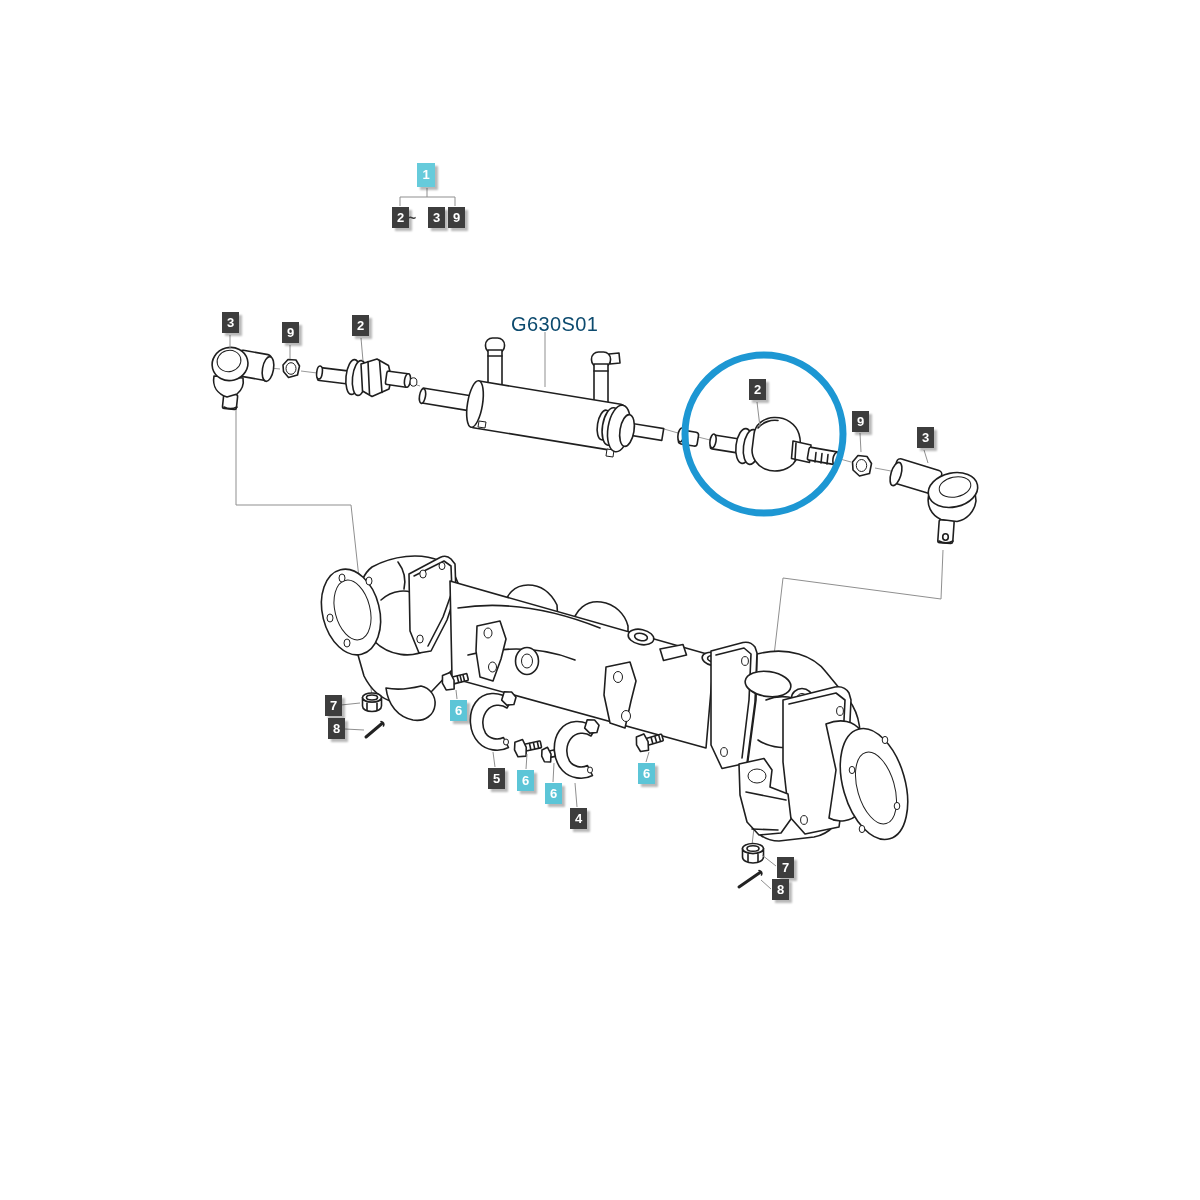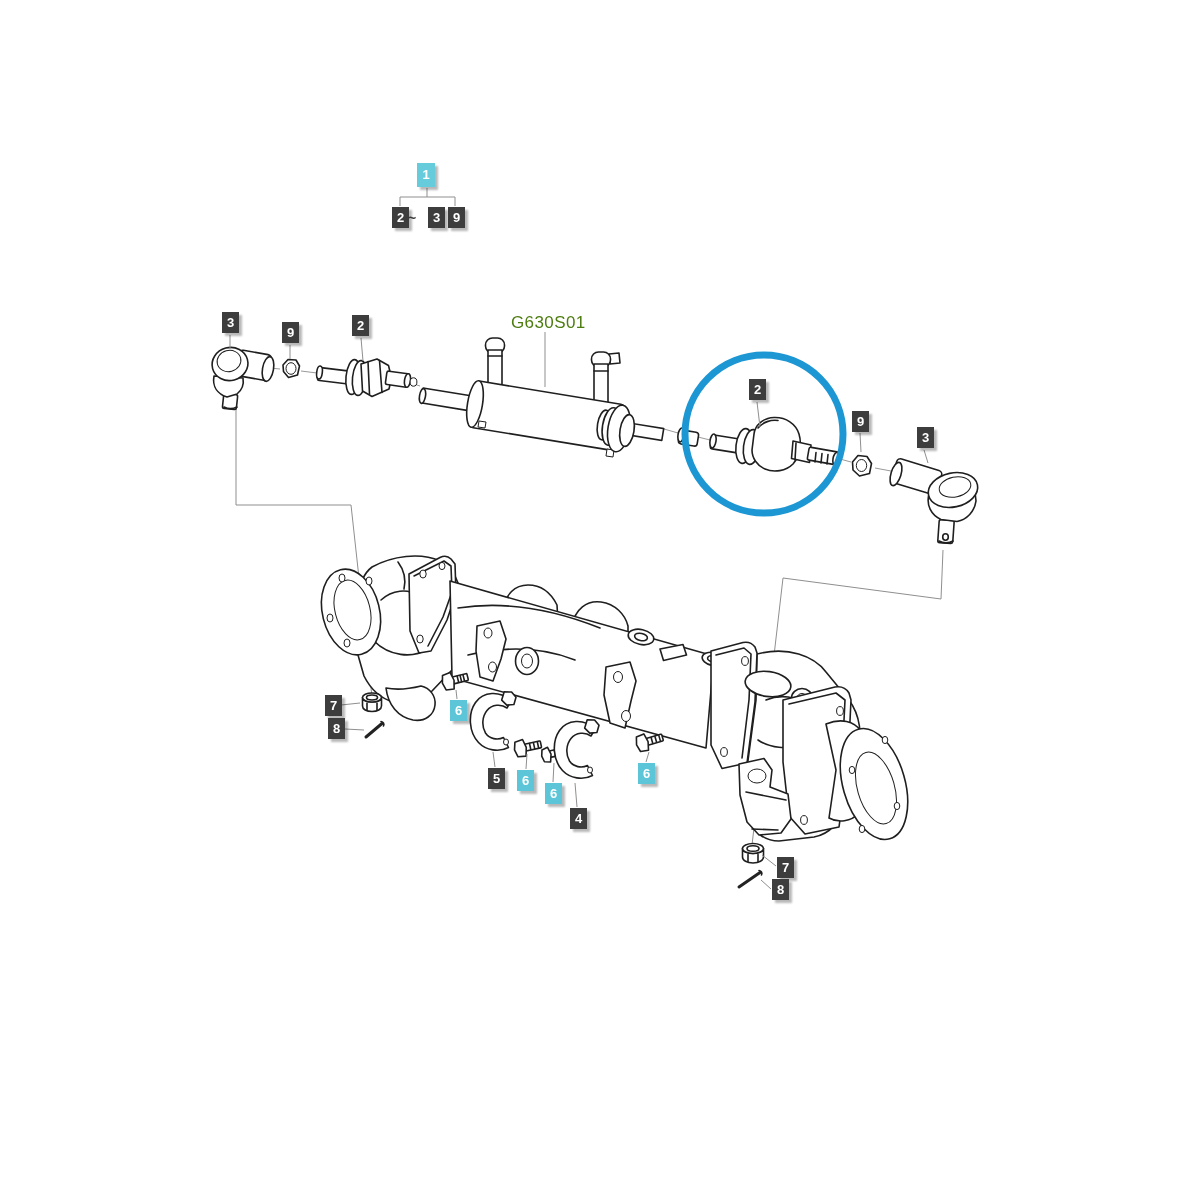"G630S01" .code-label { color: #4d7c0f -> #0c4a6e; font-size: 17px -> 20px }
